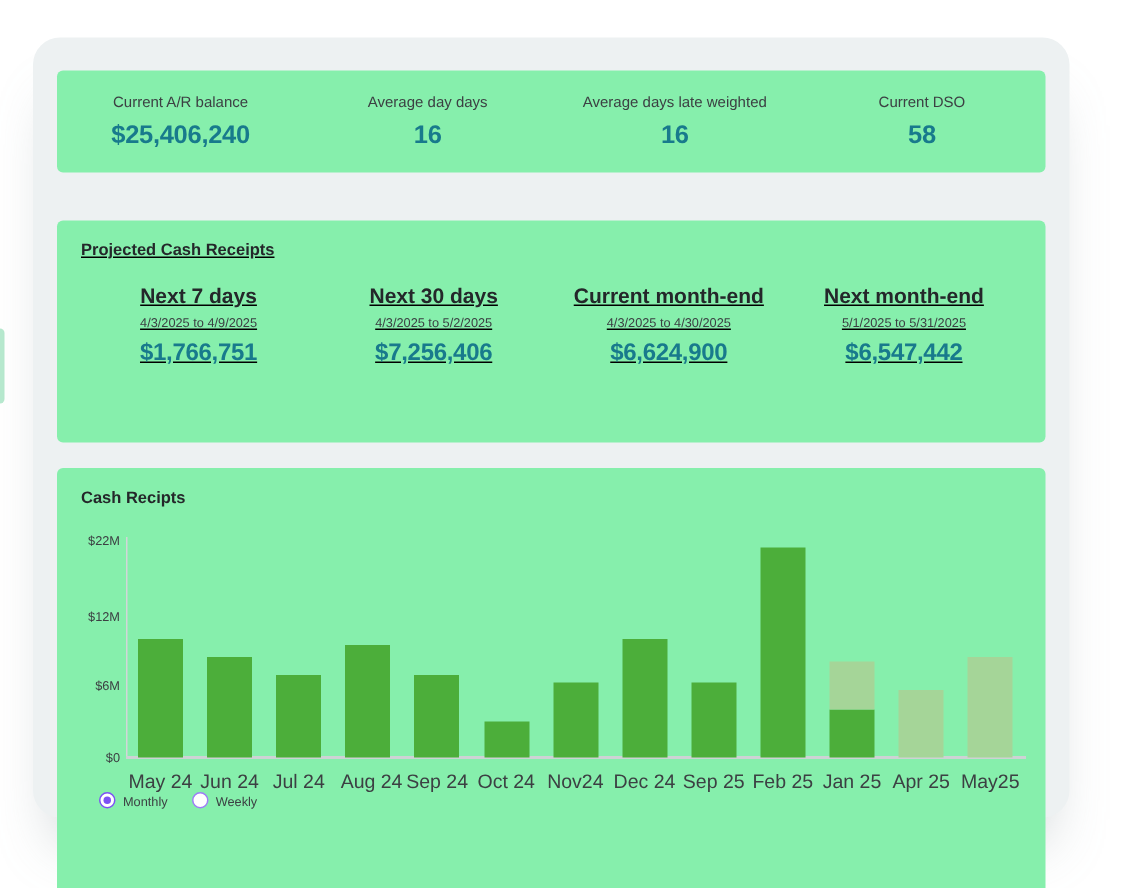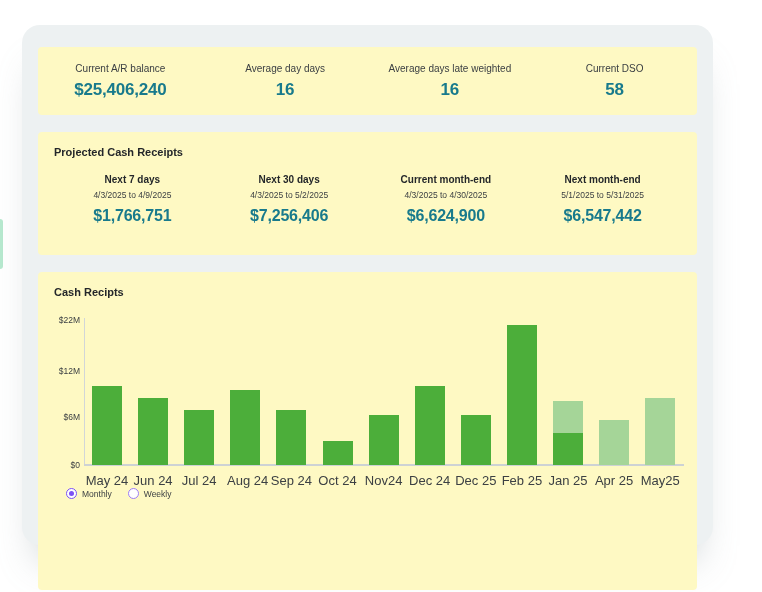"Current A/R balance" .card { background: #fef9c3 -> #86efac }
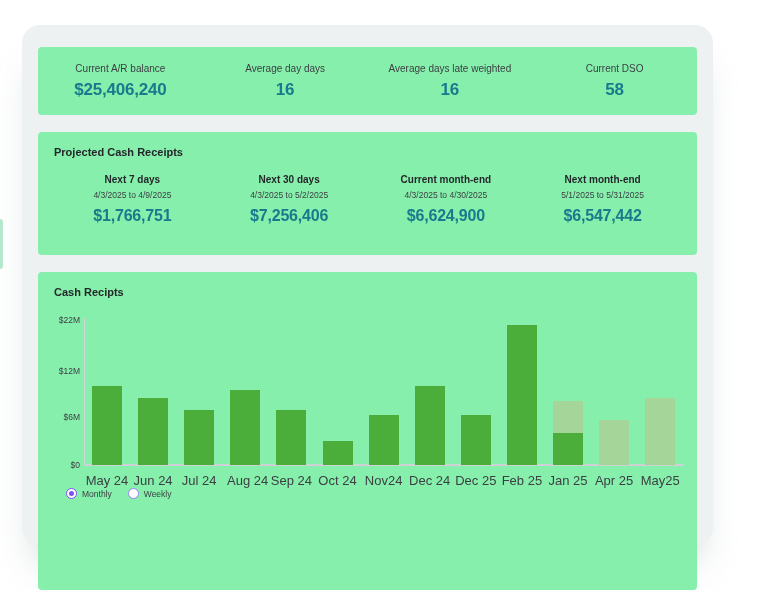"Projected Cash Receipts" .card-proj { height: 123px -> 148px; margin-top: 17px -> 32px; text-decoration: none -> underline }
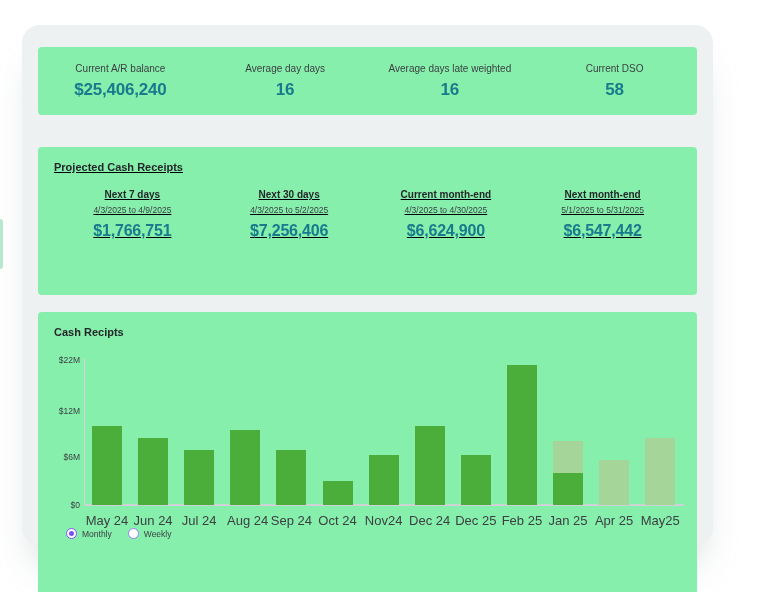"Next 7 days" .proj-label { font-size: 10px -> 14px }
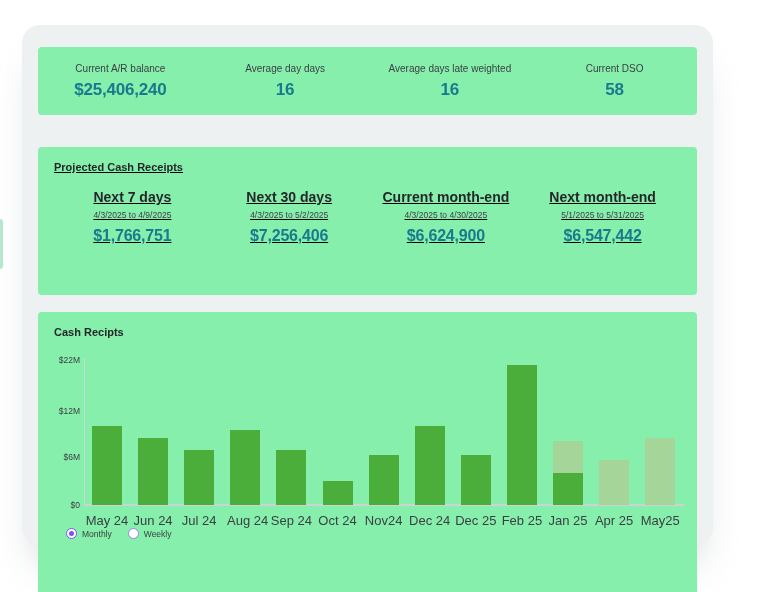"Dec 25" div.x-axis-label { text: Dec -> Sep }
